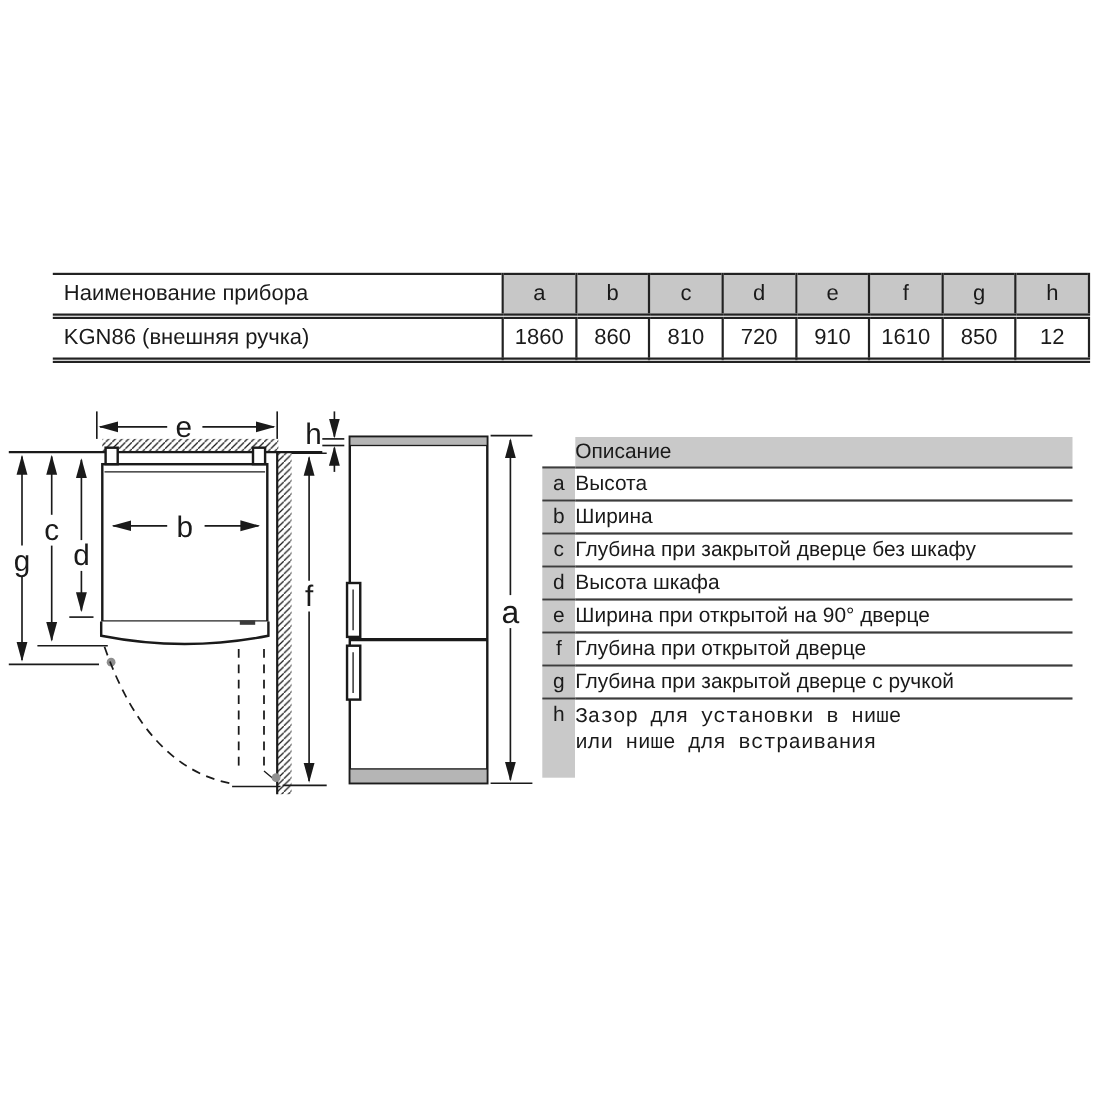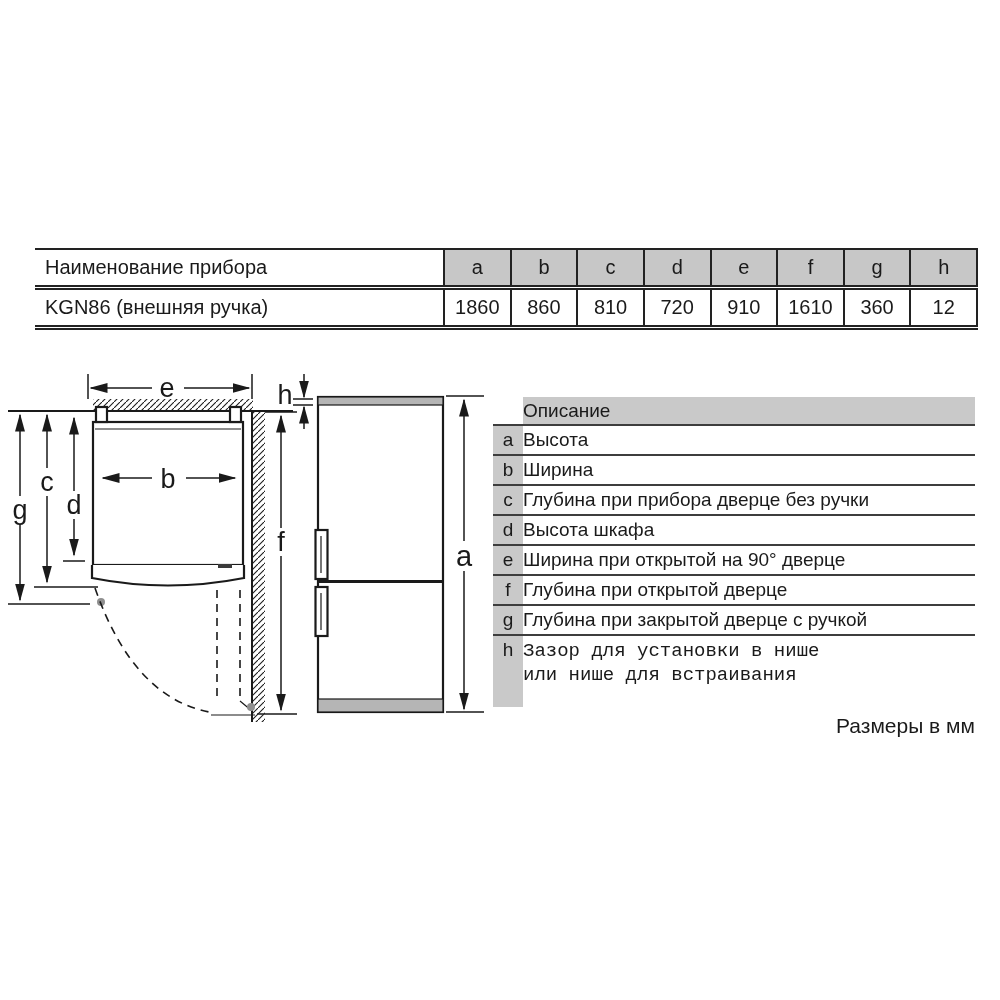"Наименование прибора" table.dims { left: 35px -> 48px }
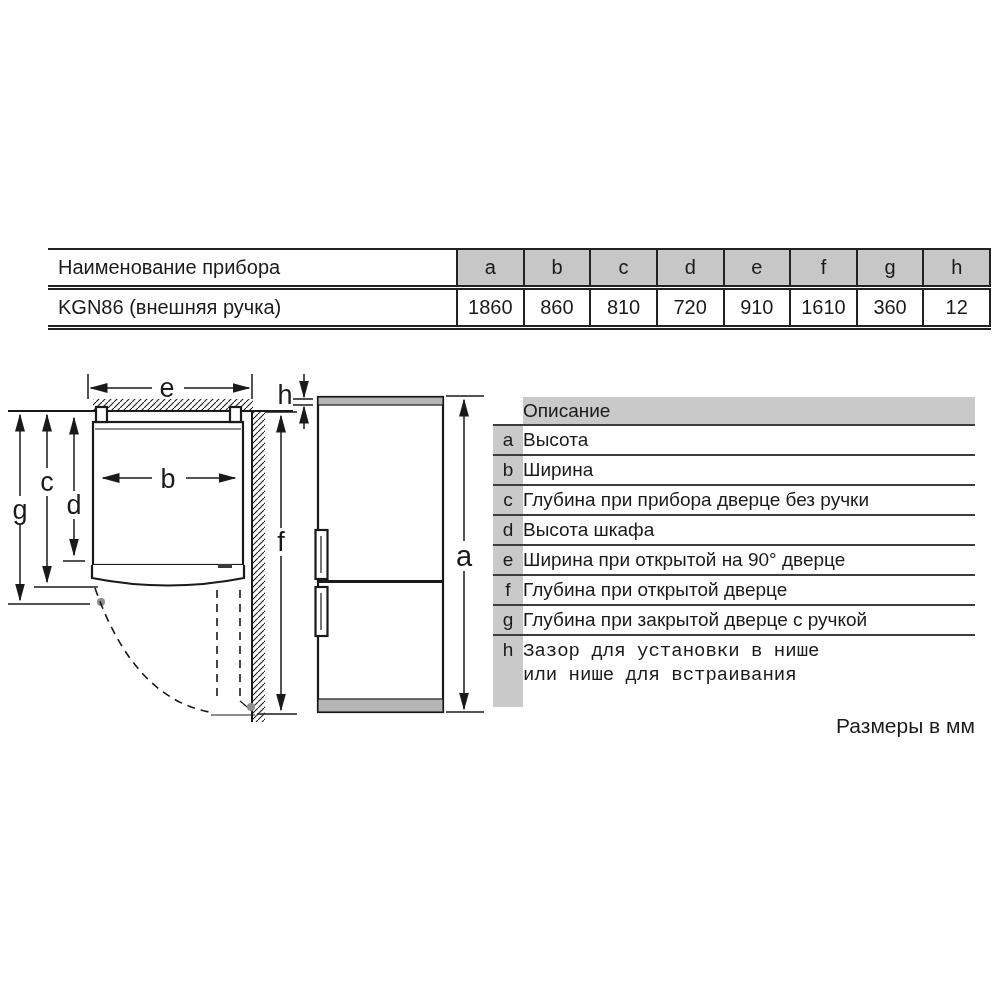"360" td.val { text: 360 -> 850 }
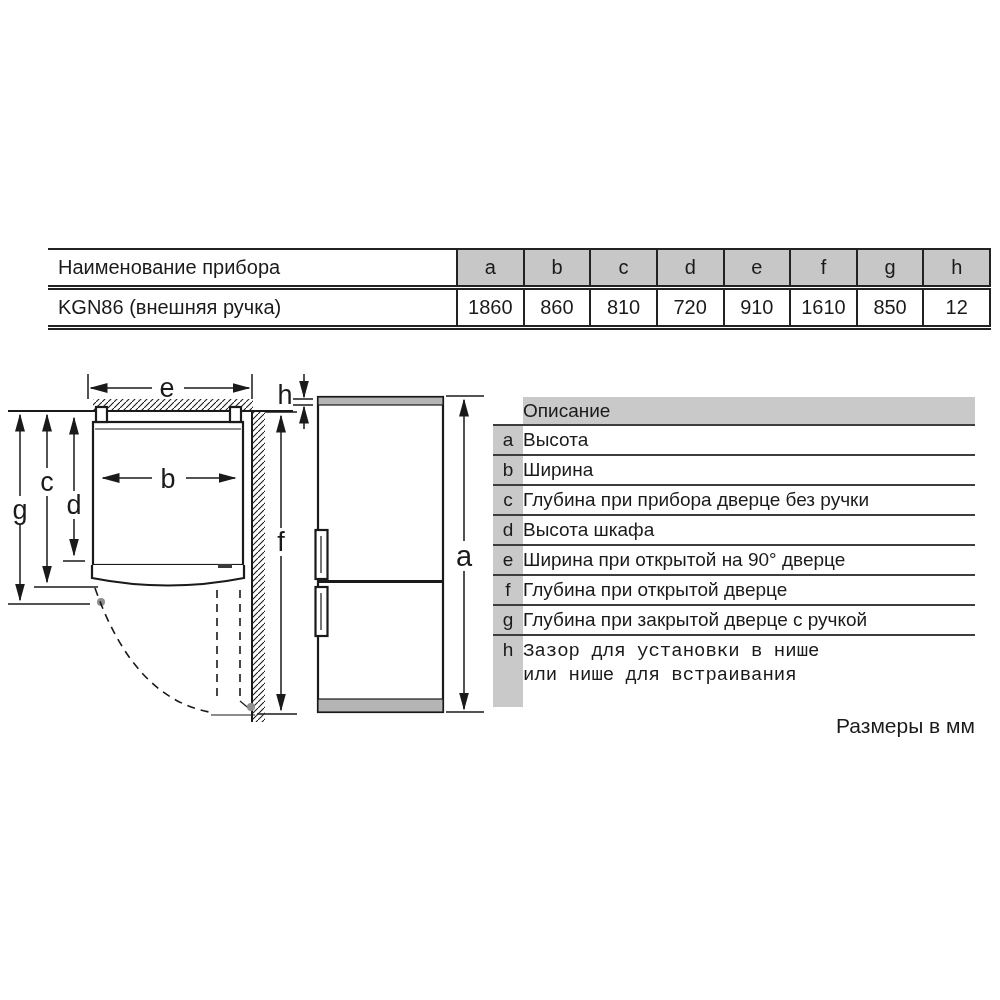"Глубина при прибора дверце без" td.ld { text: прибора дверце без ручки -> закрытой дверце без шкафу }
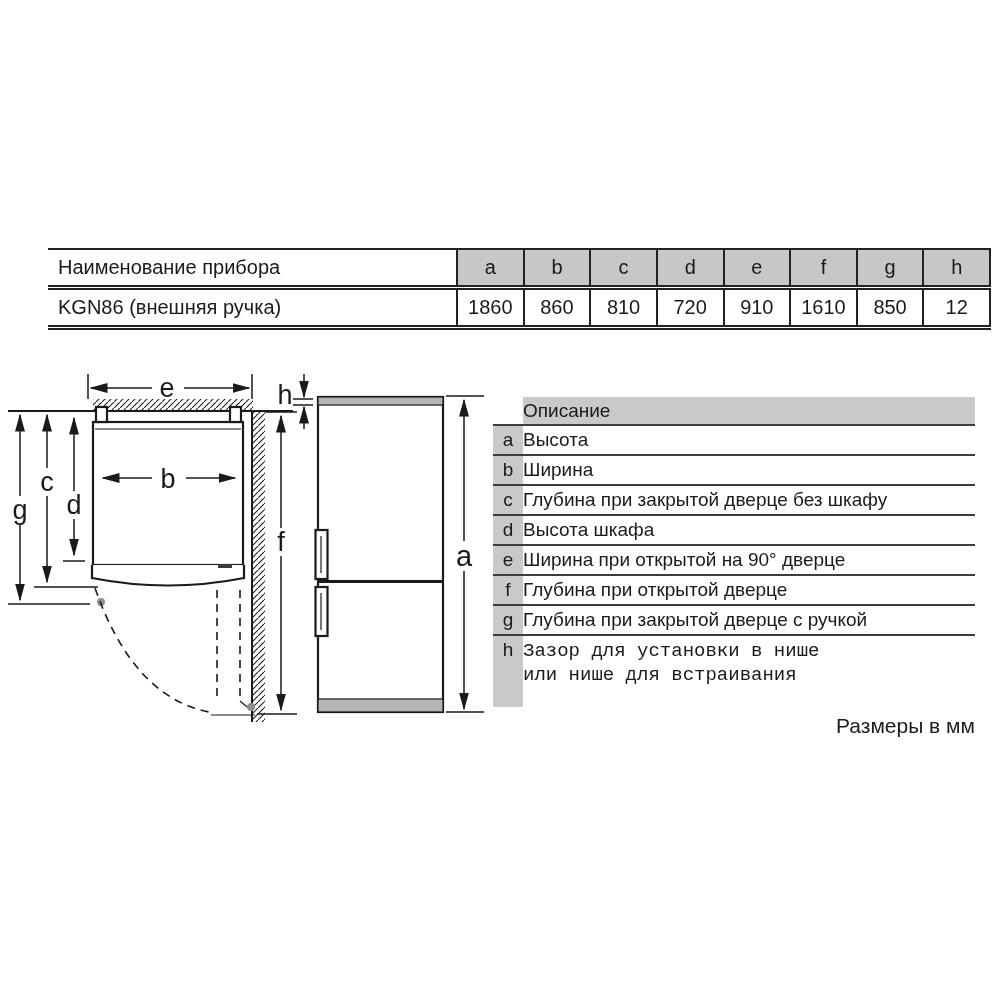"Размеры в мм" div.footnote { html: <div>Размеры в мм</div> -> none }
